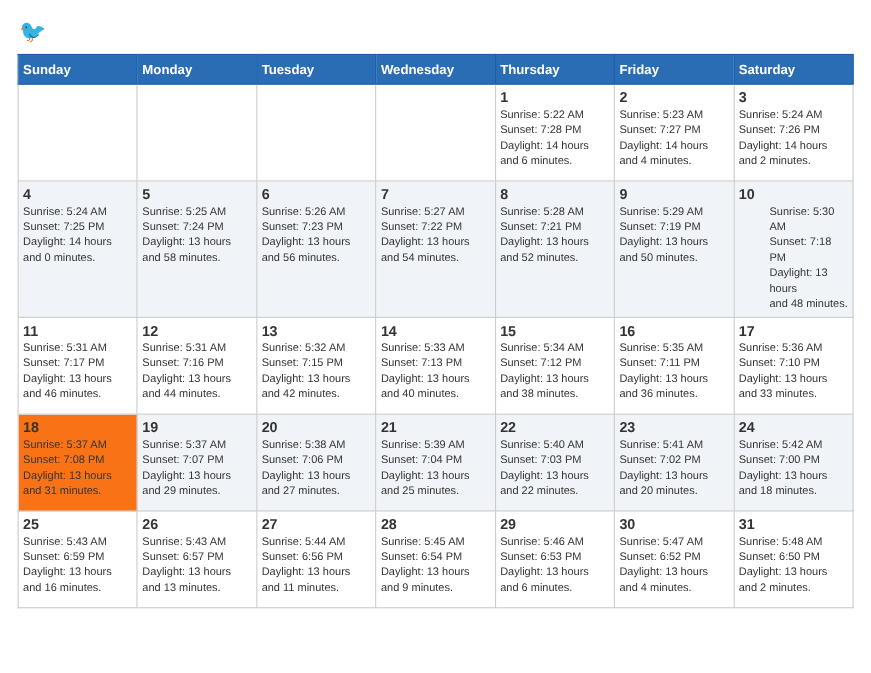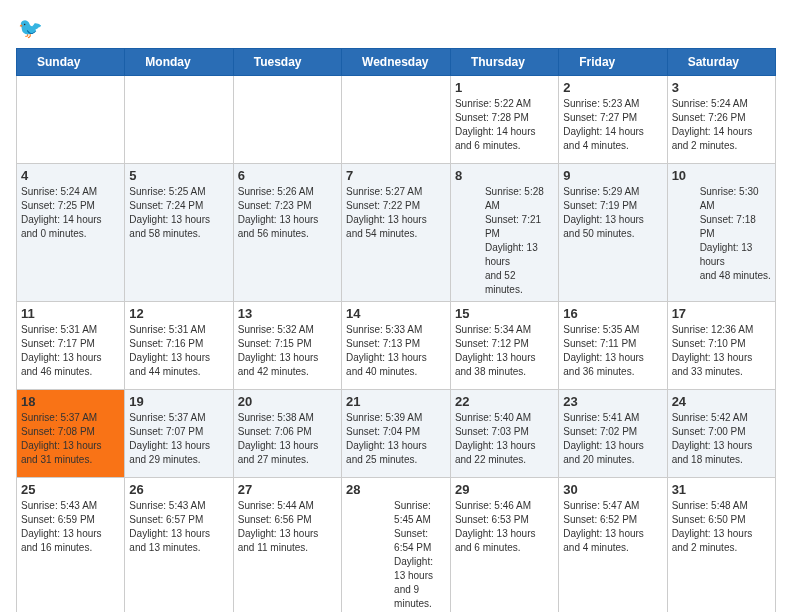"Sunday" .calendar th { padding: 6px 20px -> 6px 4px }
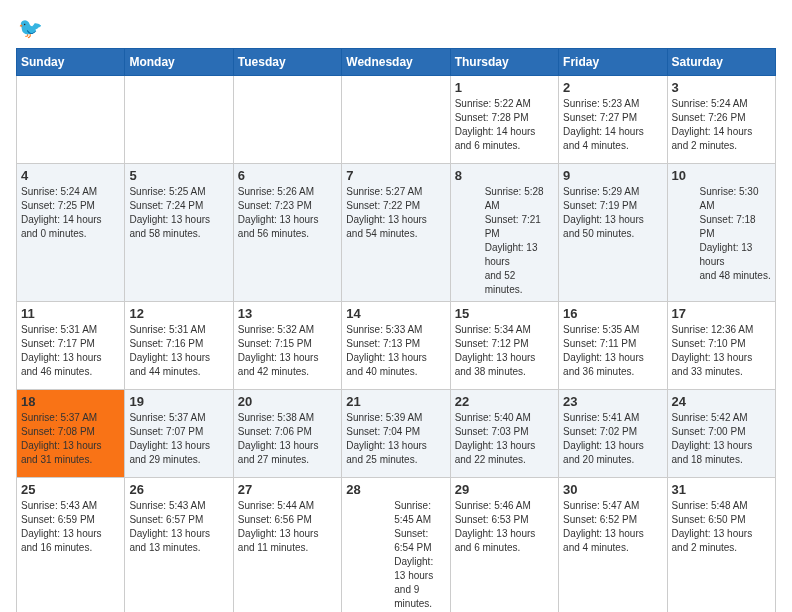"Sunrise: 5:28 AM" div.day-info { margin-left: 30px -> none }
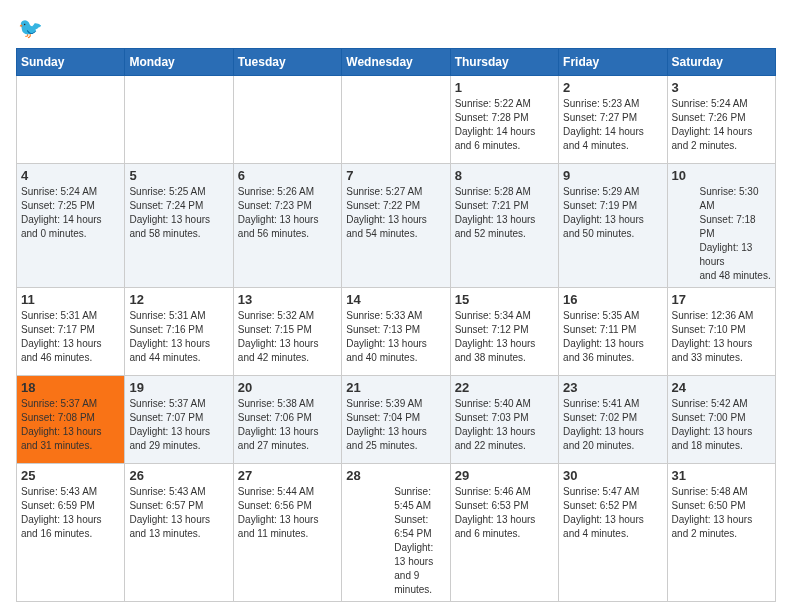"Sunrise: 12:36 AM" div.day-info { text: 12:36 -> 5:36 }
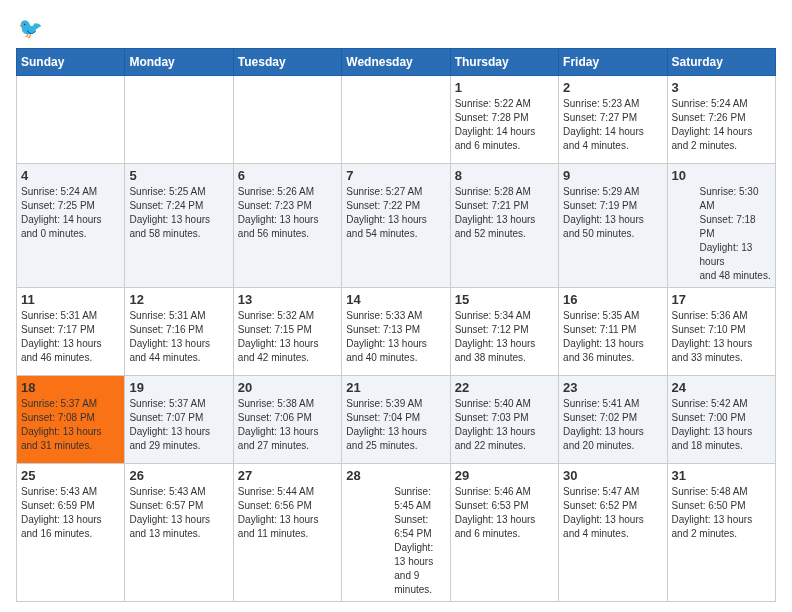"Sunrise: 5:45 AM" div.day-info { margin-left: 48px -> none }
